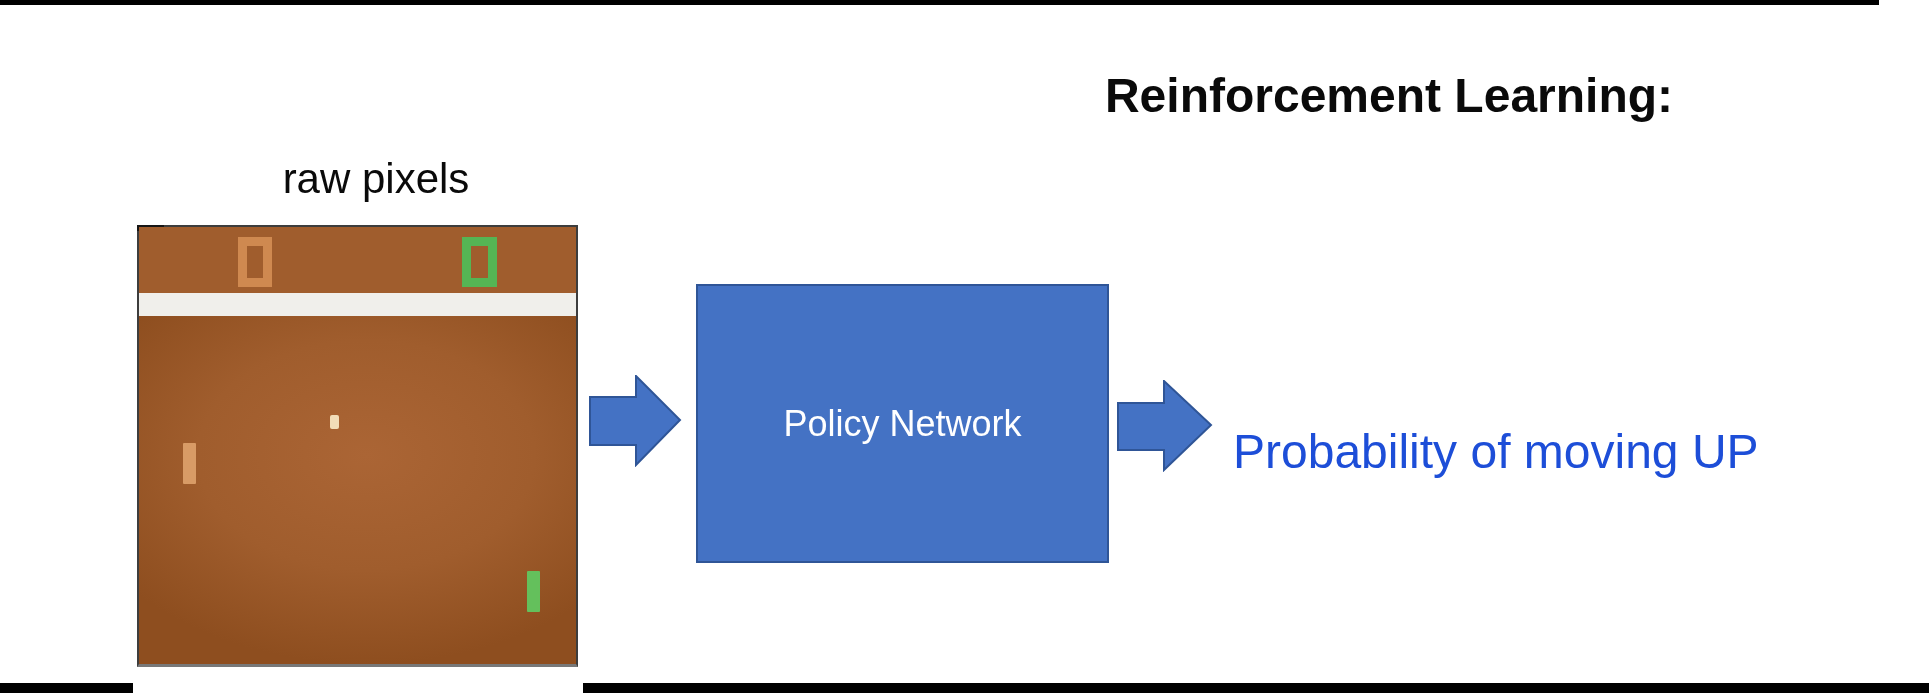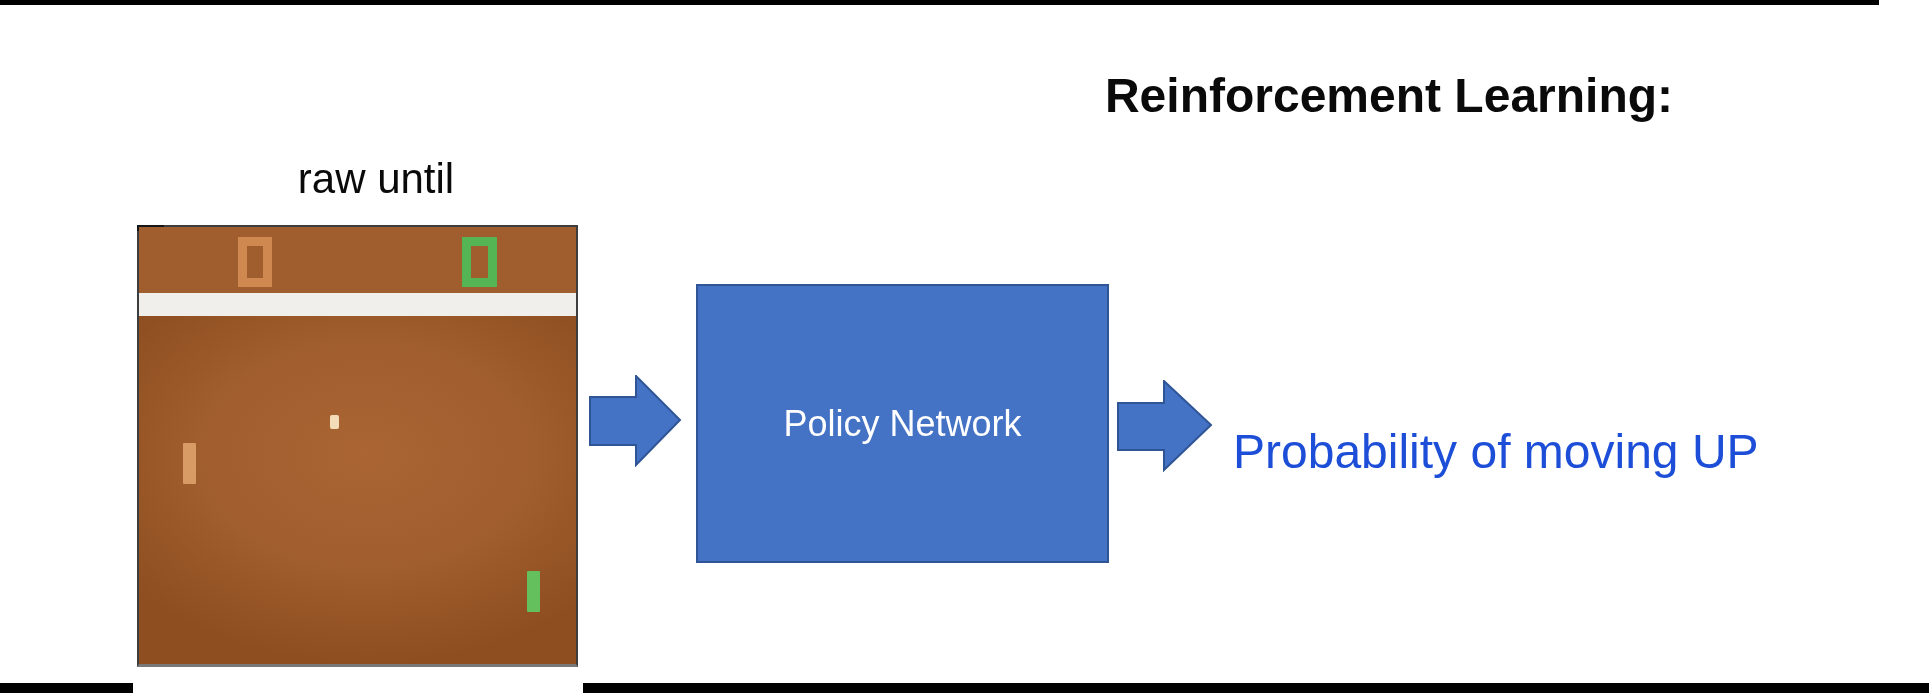"raw until" div { text: until -> pixels }
